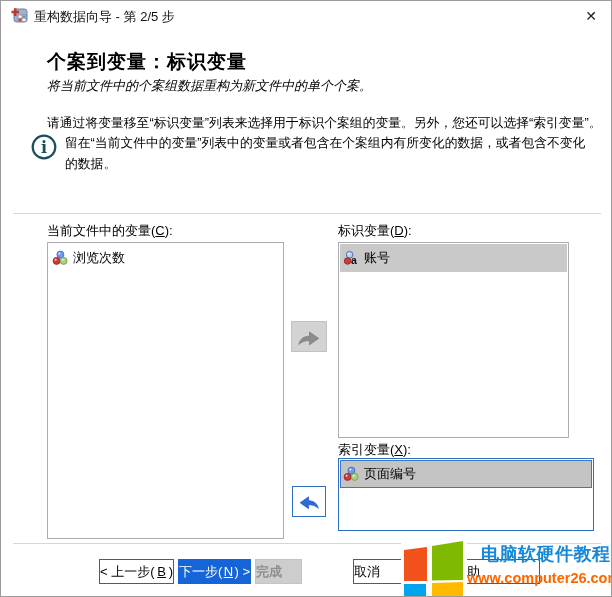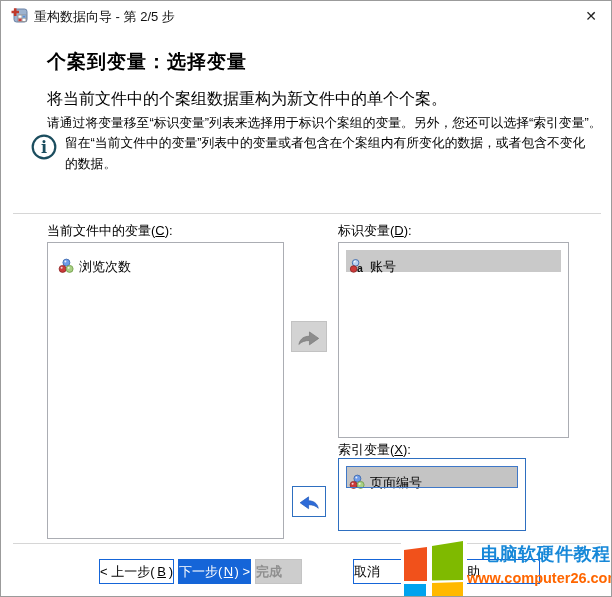"个案到变量：选择变量" div.page-title { text: 选择 -> 标识 }
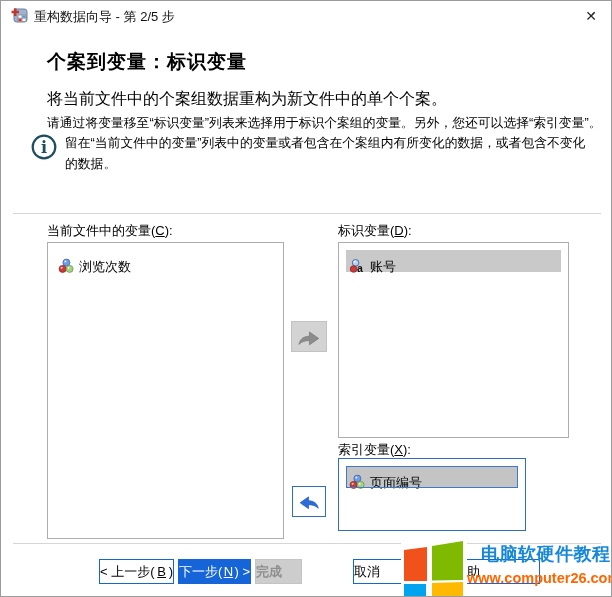"将当前文件中的个案组数据重构为新文件中的单个个案。" .intro1 { font-size: 16px -> 13px; font-style: none -> italic; top: 88px -> 76px }
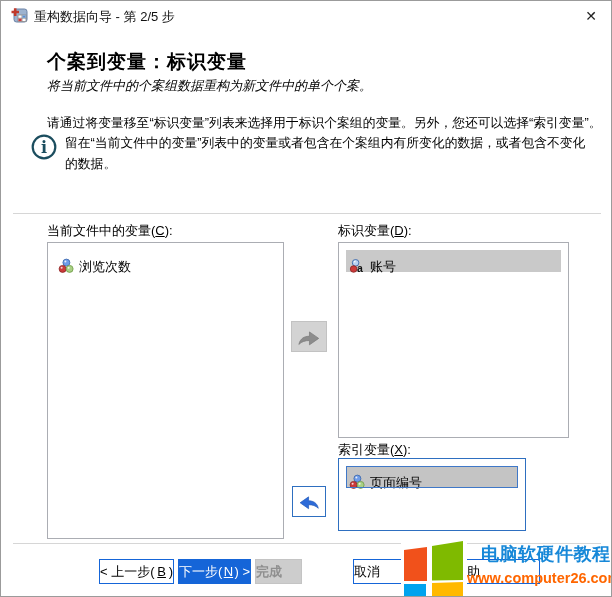"浏览次数" .vrow { align-items: flex-start -> center; margin: 7px -> 1px; padding: 8px 3px -> 14px 3px }
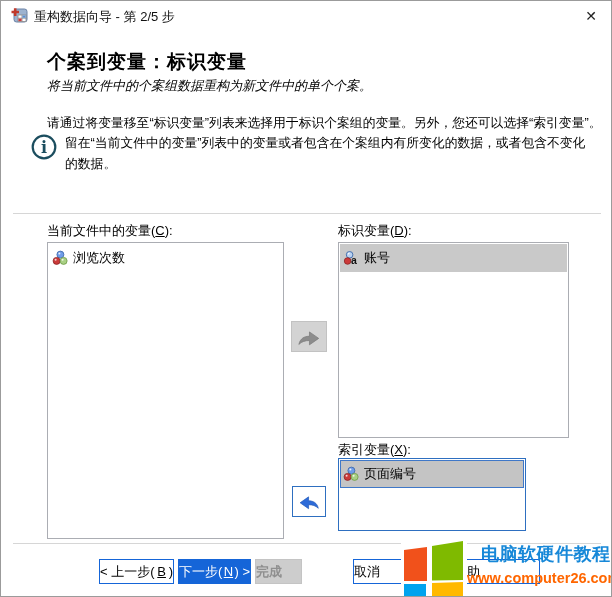"页面编号" div.listbox { width: 188px -> 256px }
